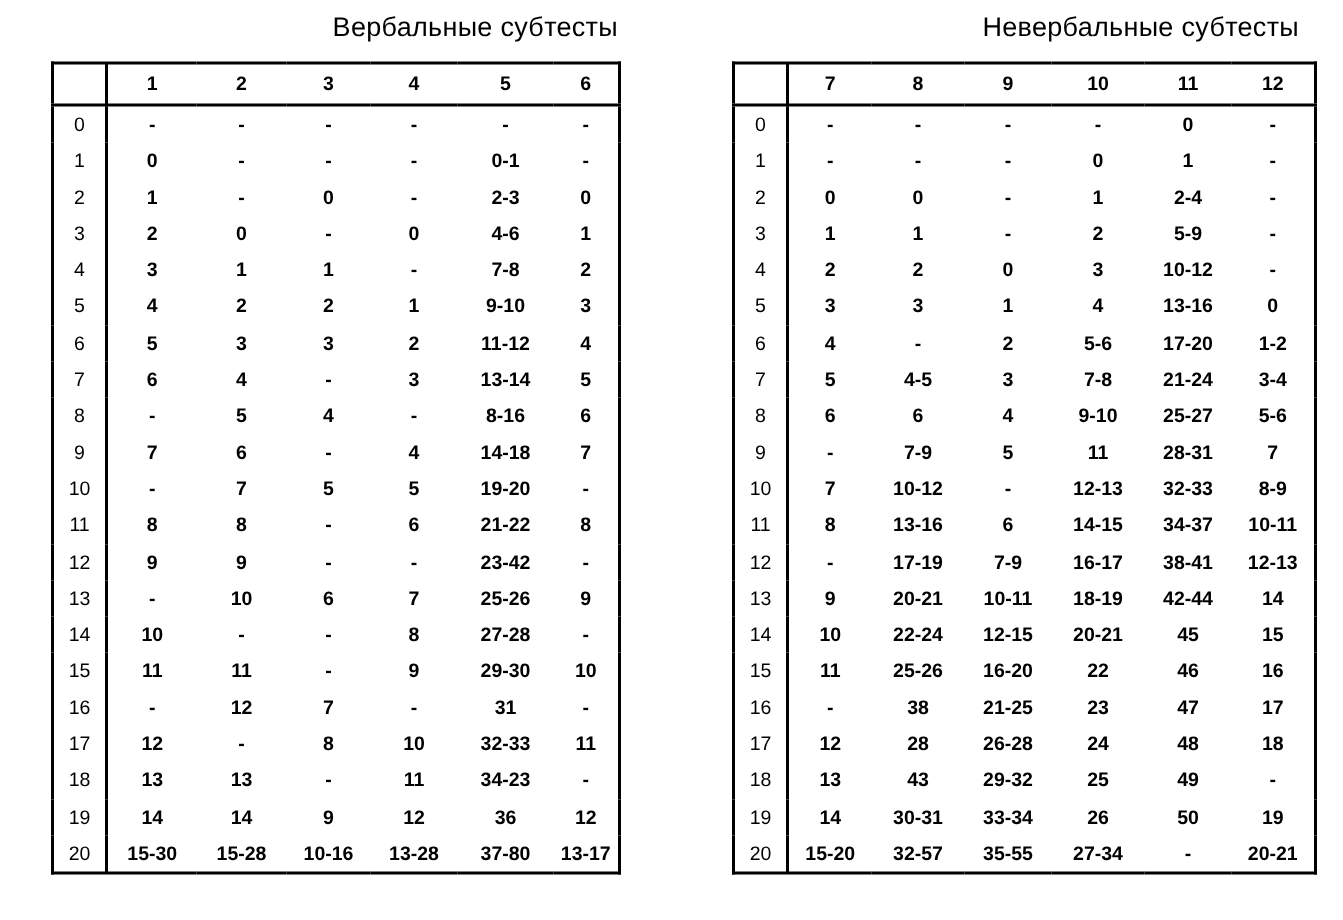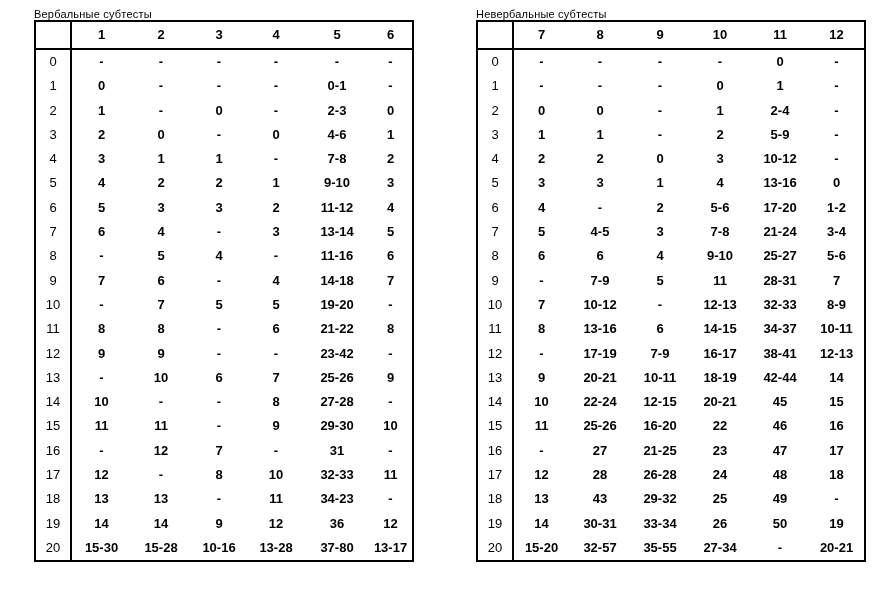"Вербальные субтесты" .caption { font-size: 11px -> 18px; margin-bottom: none -> 12px; text-align: left -> right }
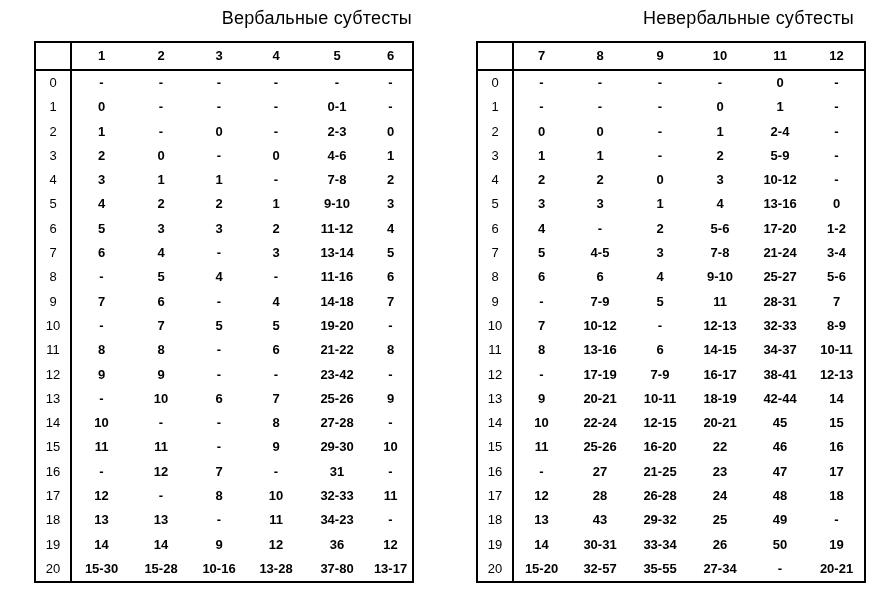"Невербальные субтесты" .panel-right { left: 476px -> 488px }
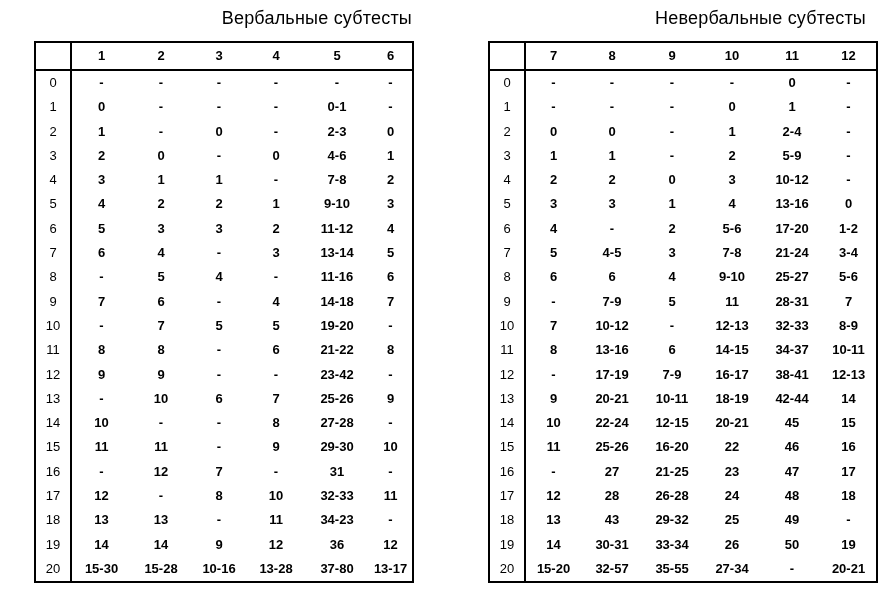"11-16" td { text: 11-16 -> 8-16 }
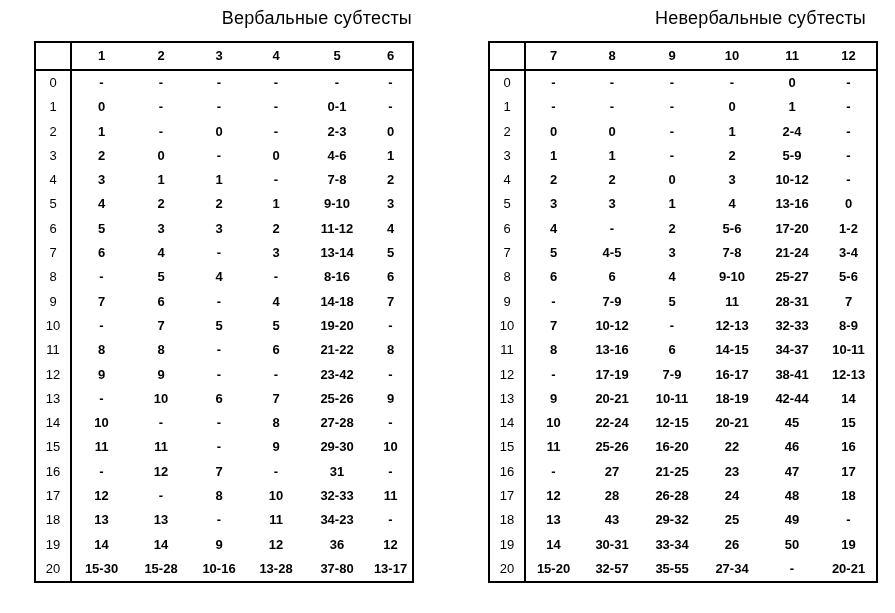"27" td { text: 27 -> 38 }
